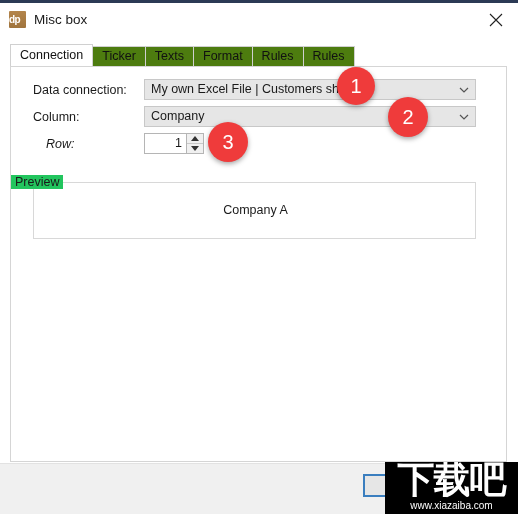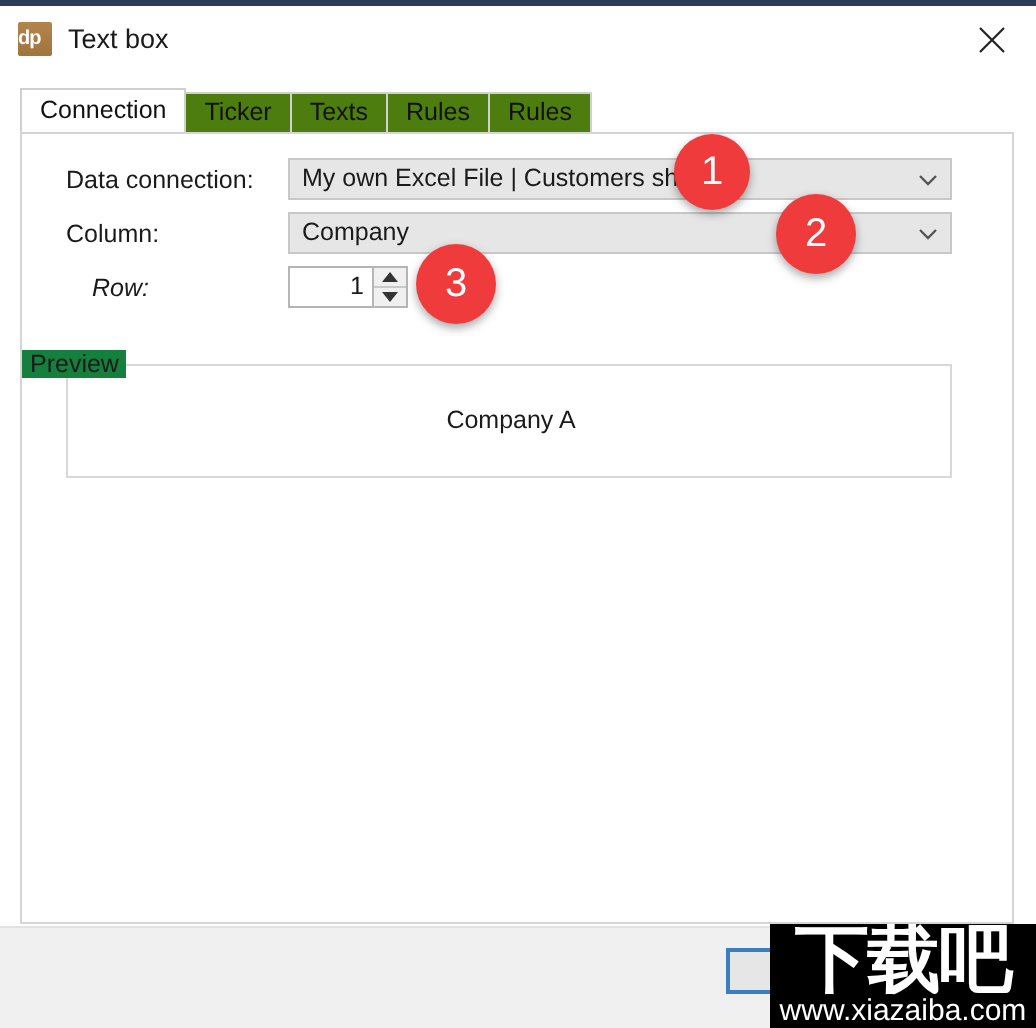"Text box" div.title-text { text: Text -> Misc }
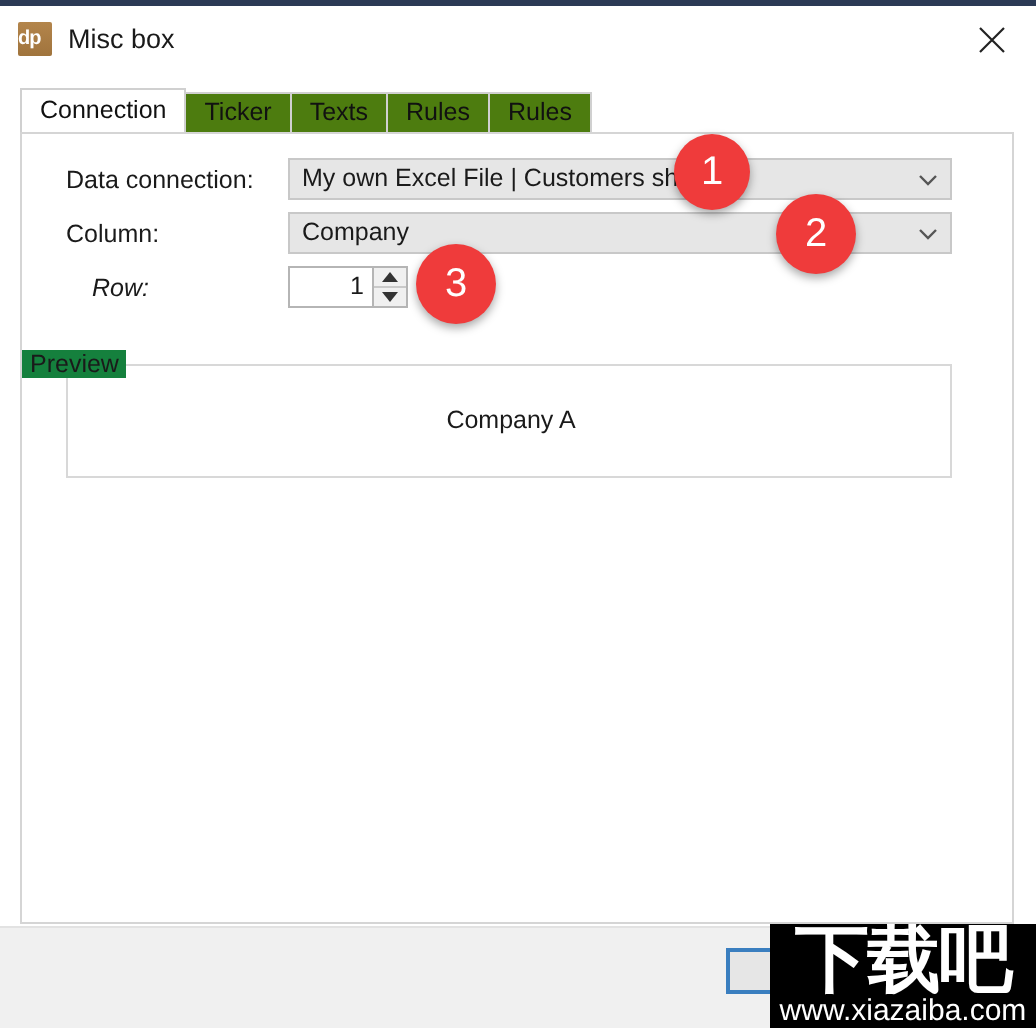"Format" div.tab { html: none -> <div>Format</div> }
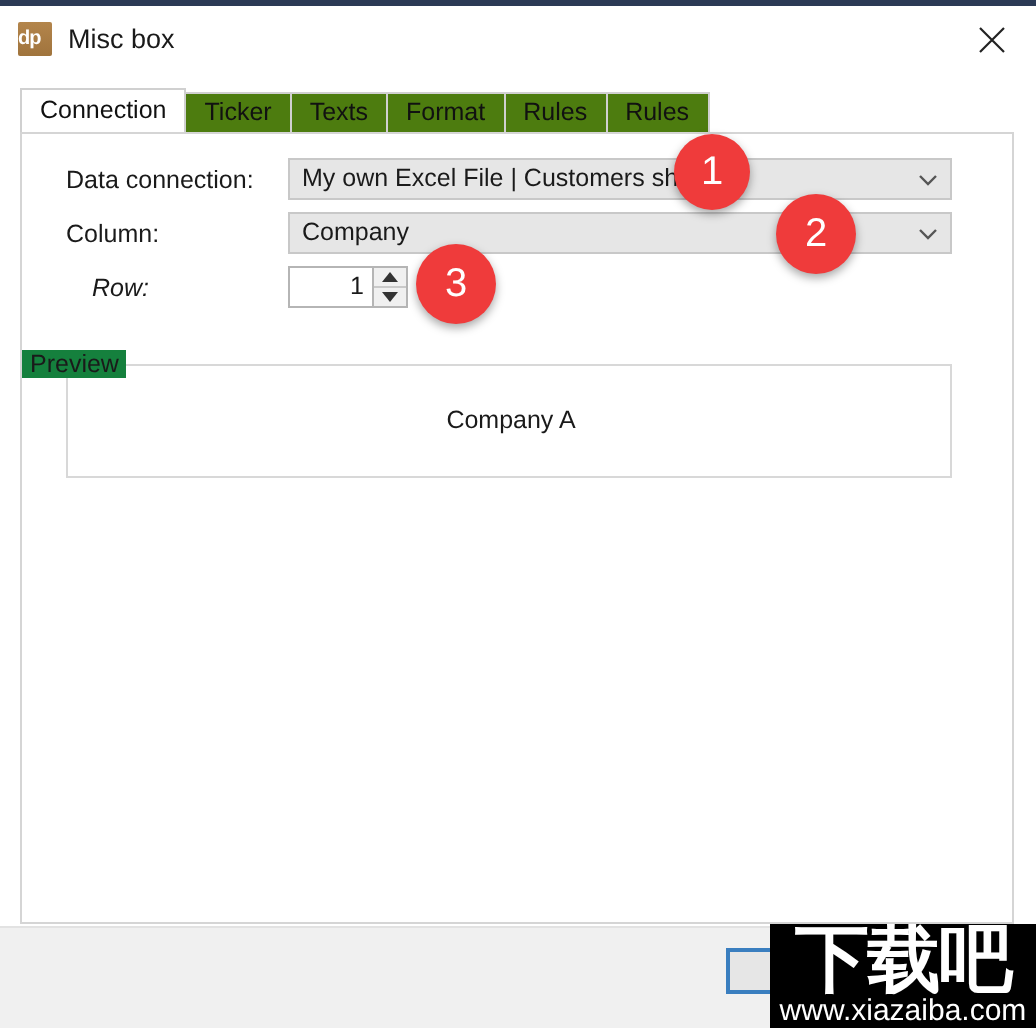"Preview" .groupbox-title { background: #15803d -> #22c55e }
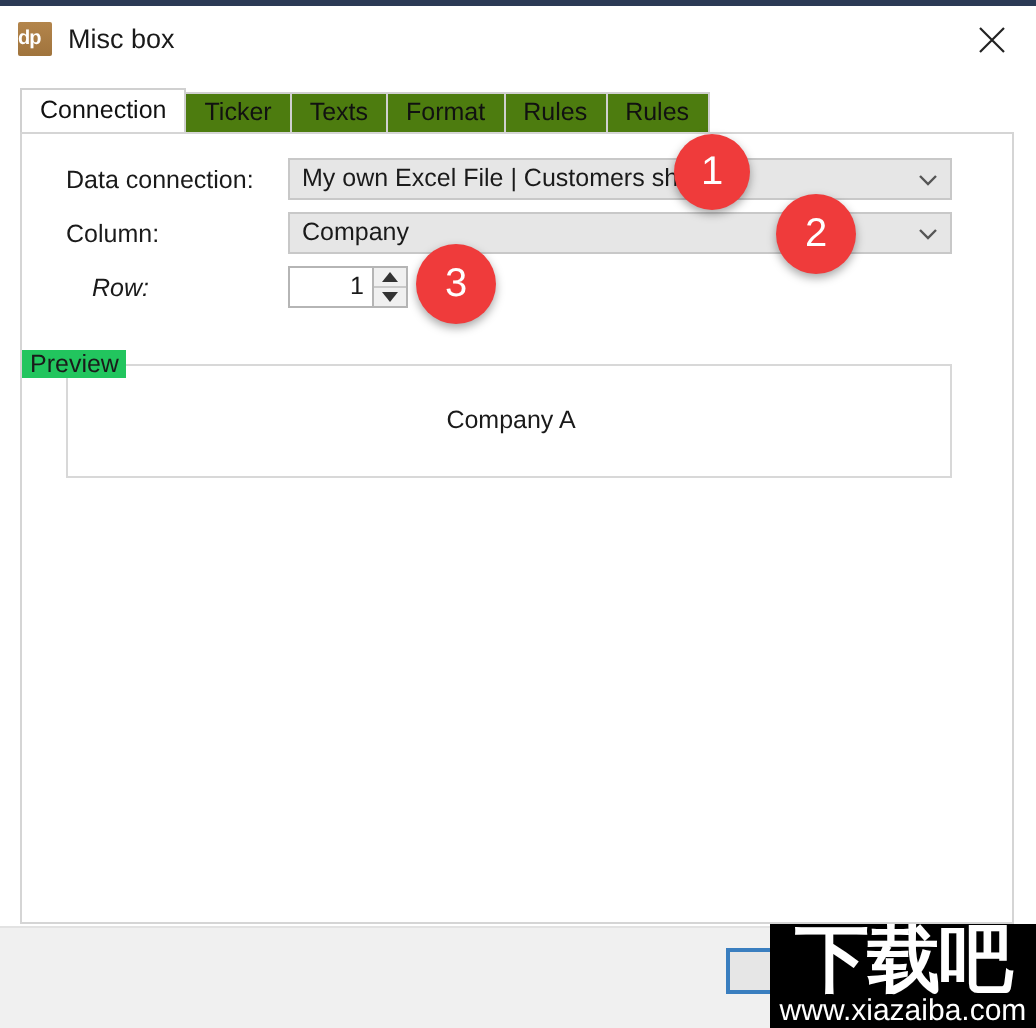"www.xiazaiba.com" .wm-url { font-size: 15px -> 10px }
